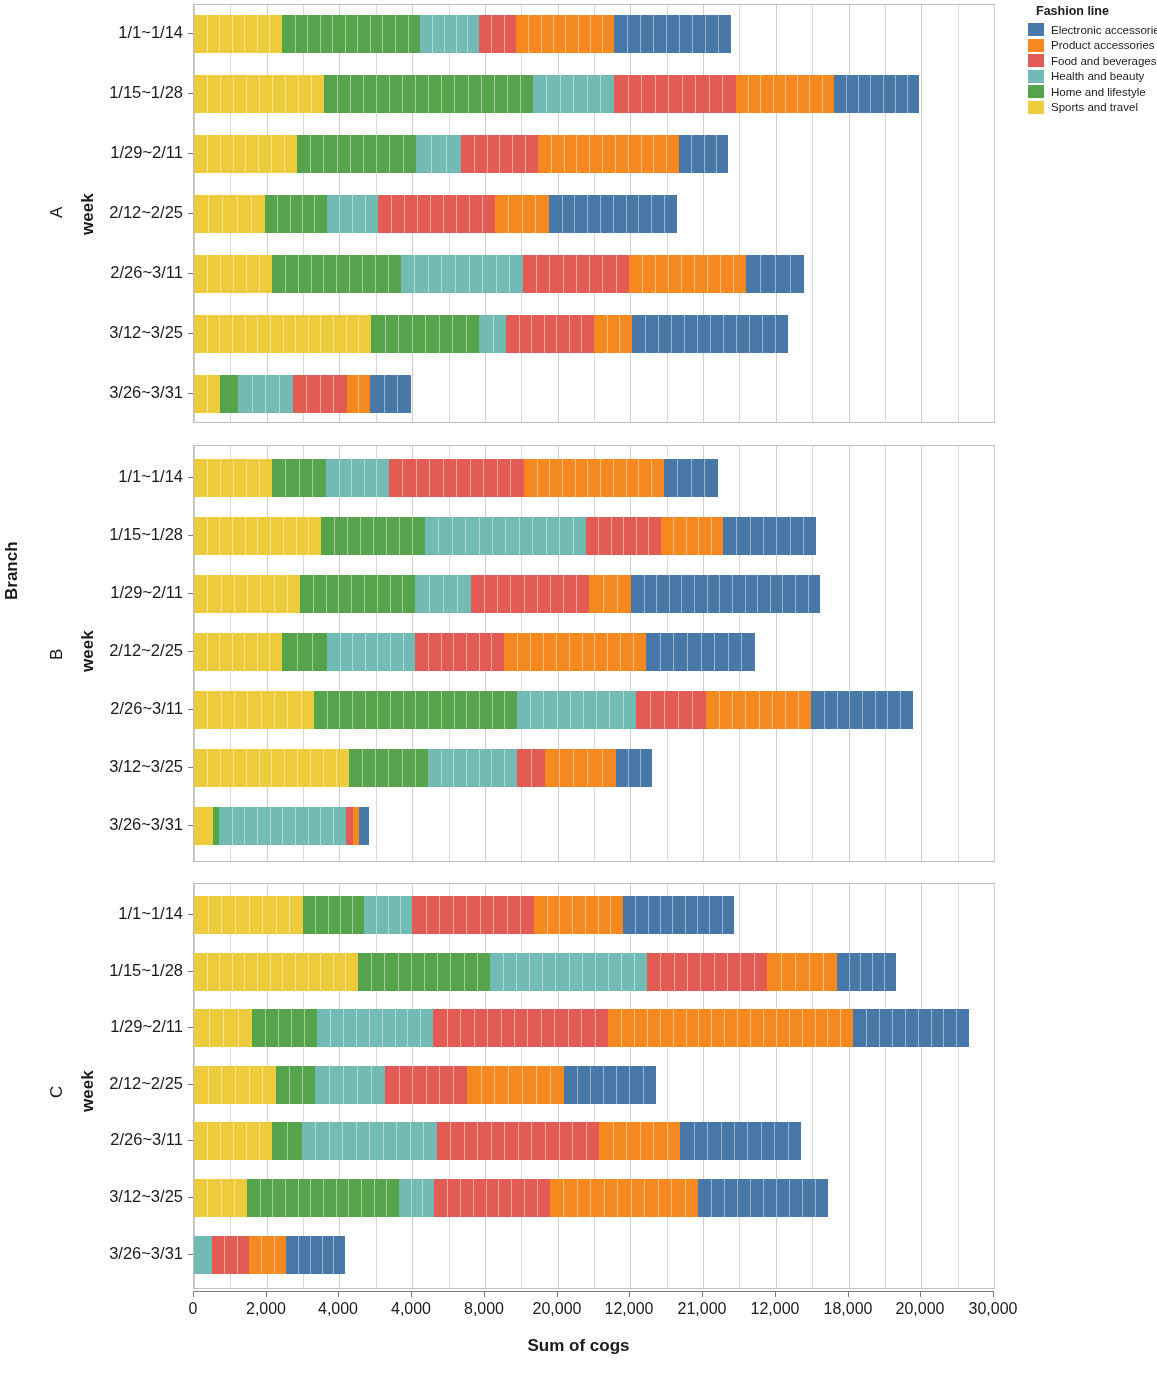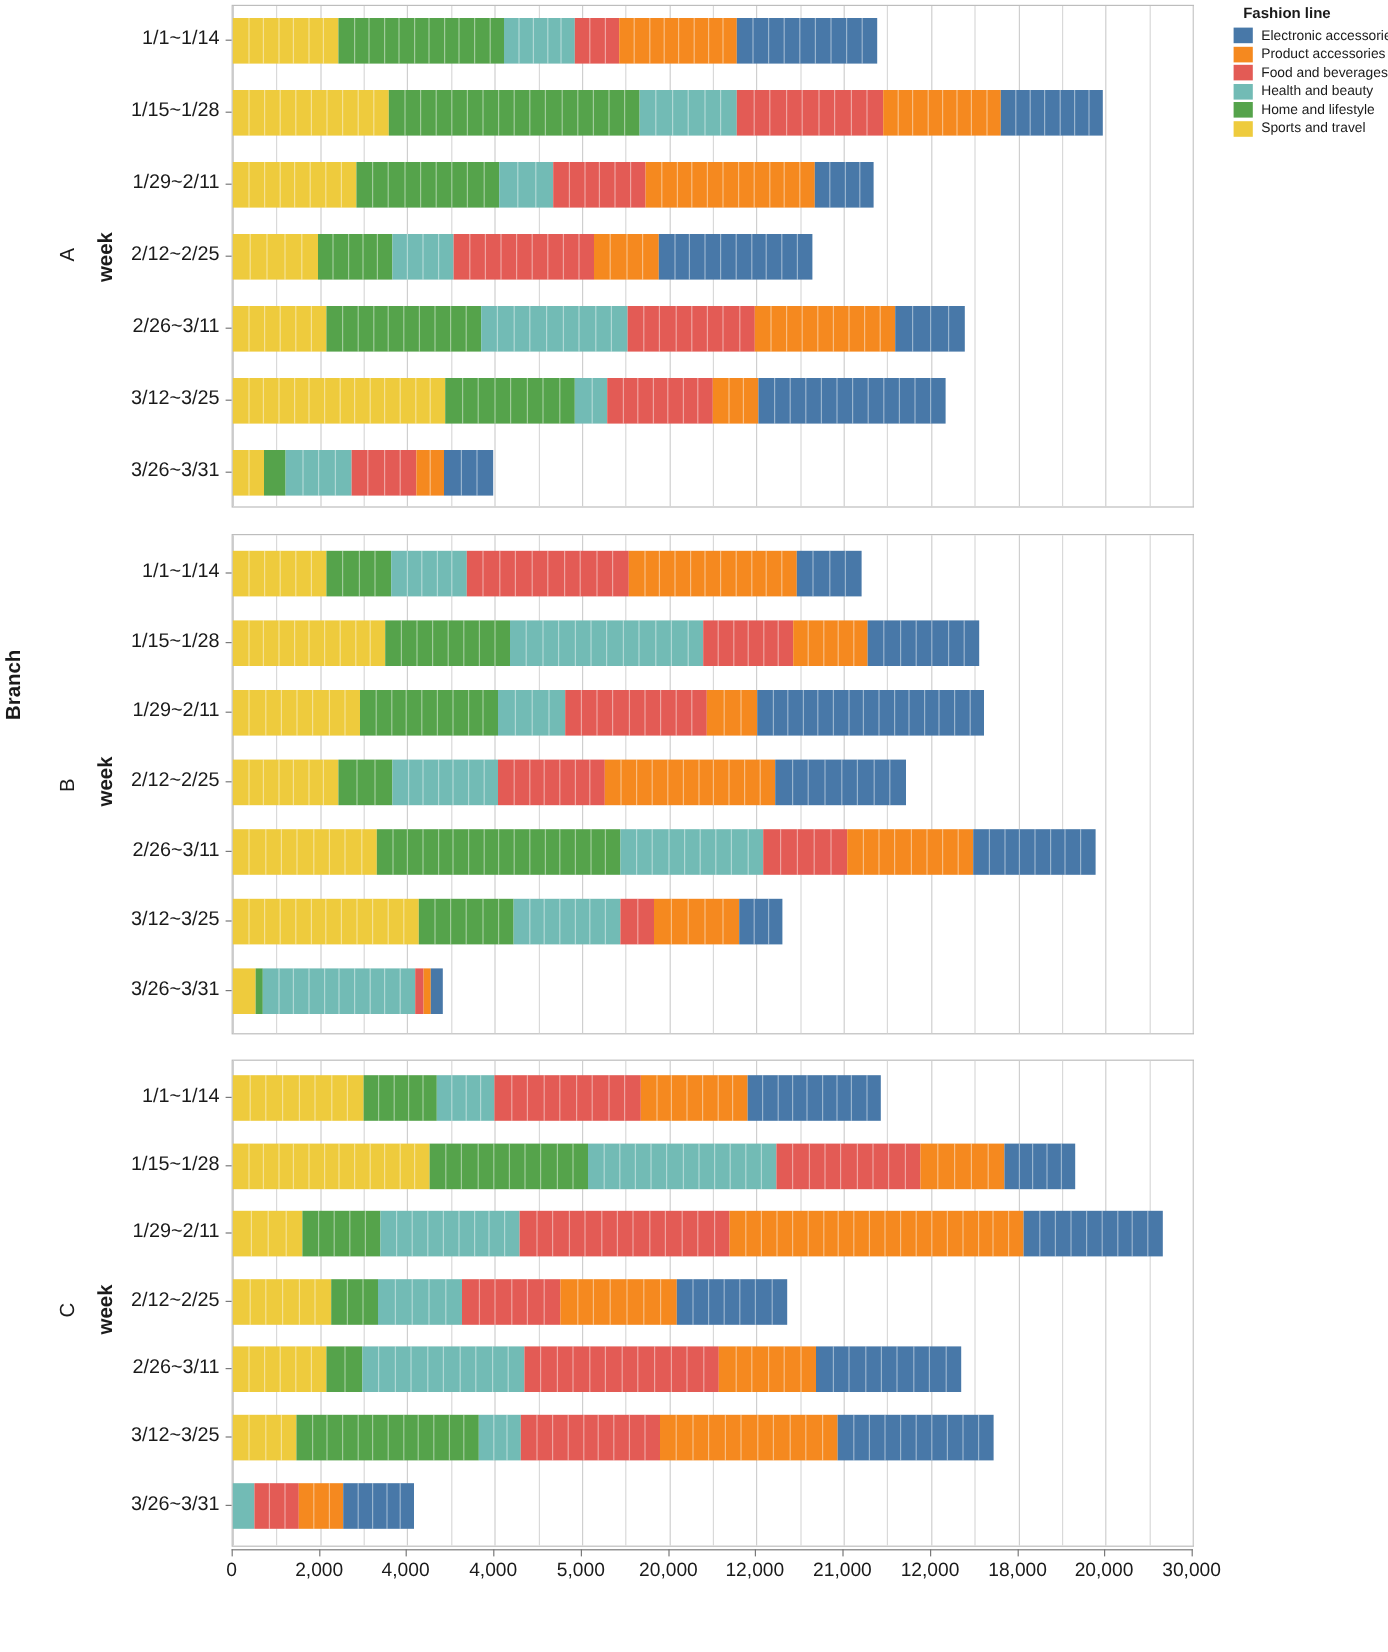"5,000" div.xtlabel { text: 5,000 -> 8,000 }
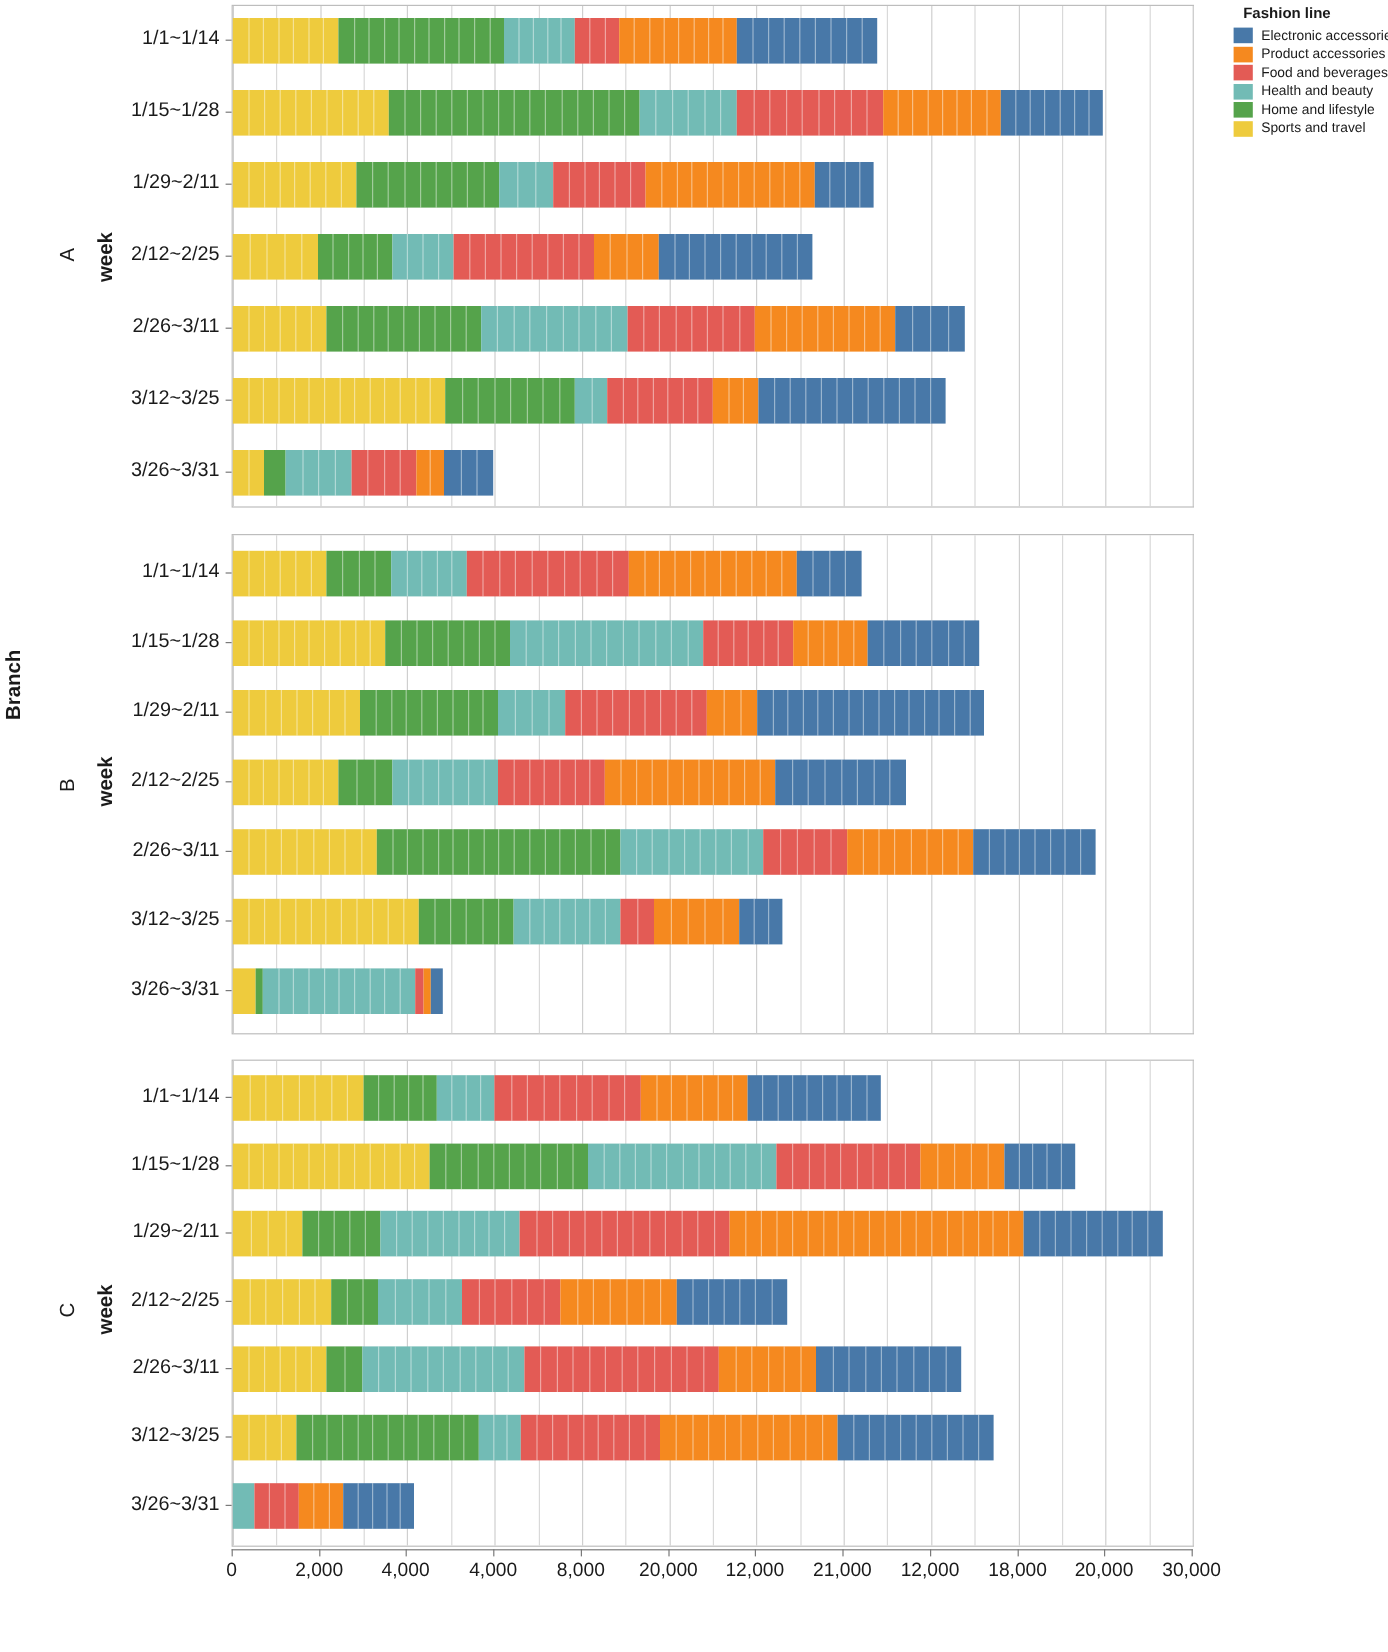"Sum of cogs" div.xtitle { html: none -> <div>Sum of cogs</div> }
